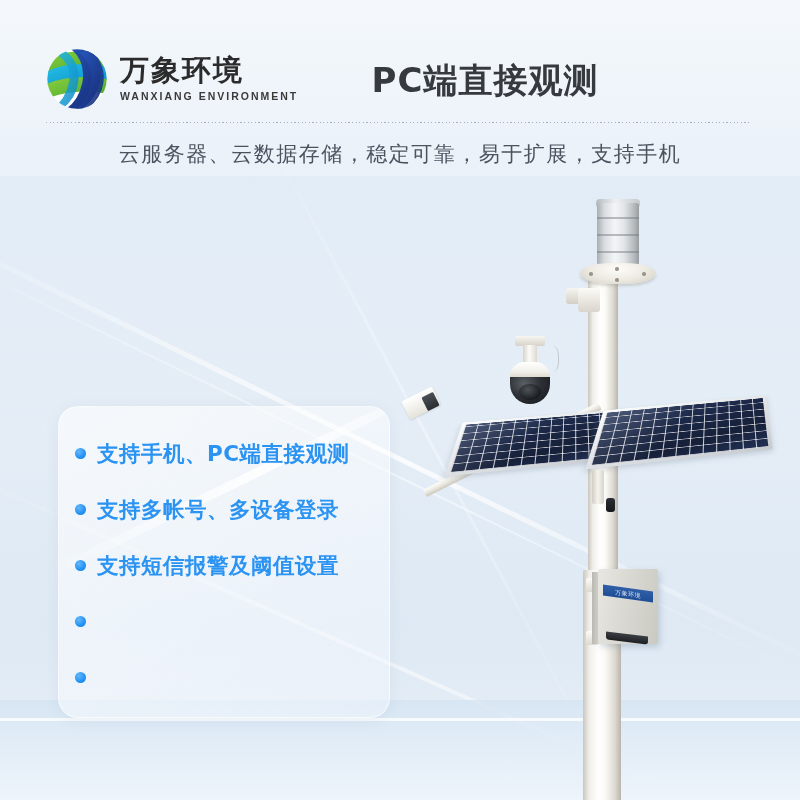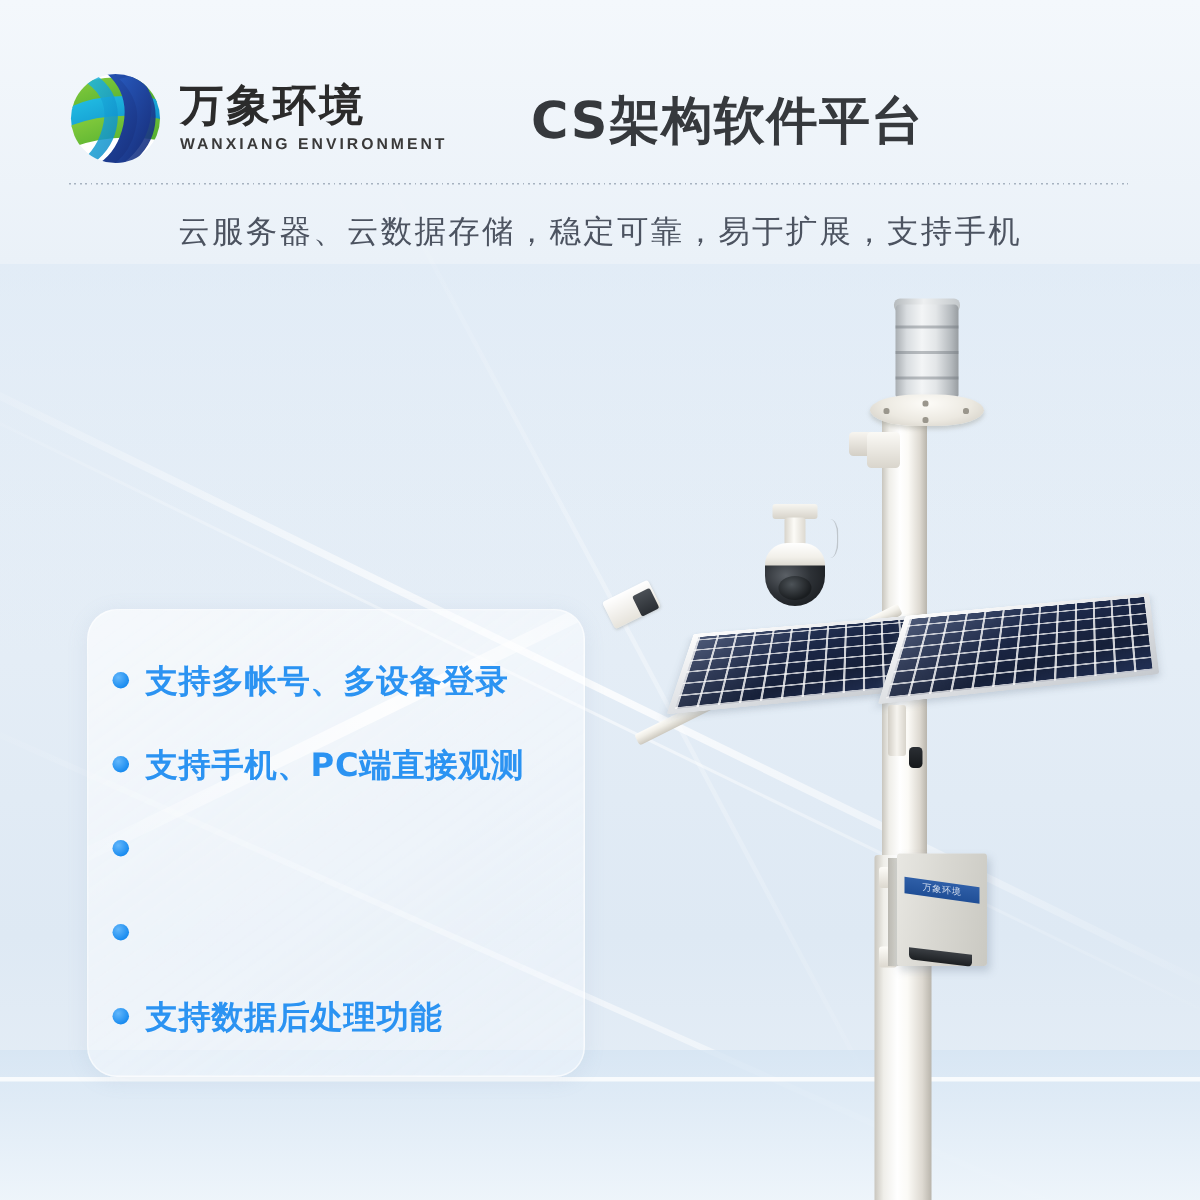"CS架构软件平台" div { text: CS架构软件平台 -> PC端直接观测 }
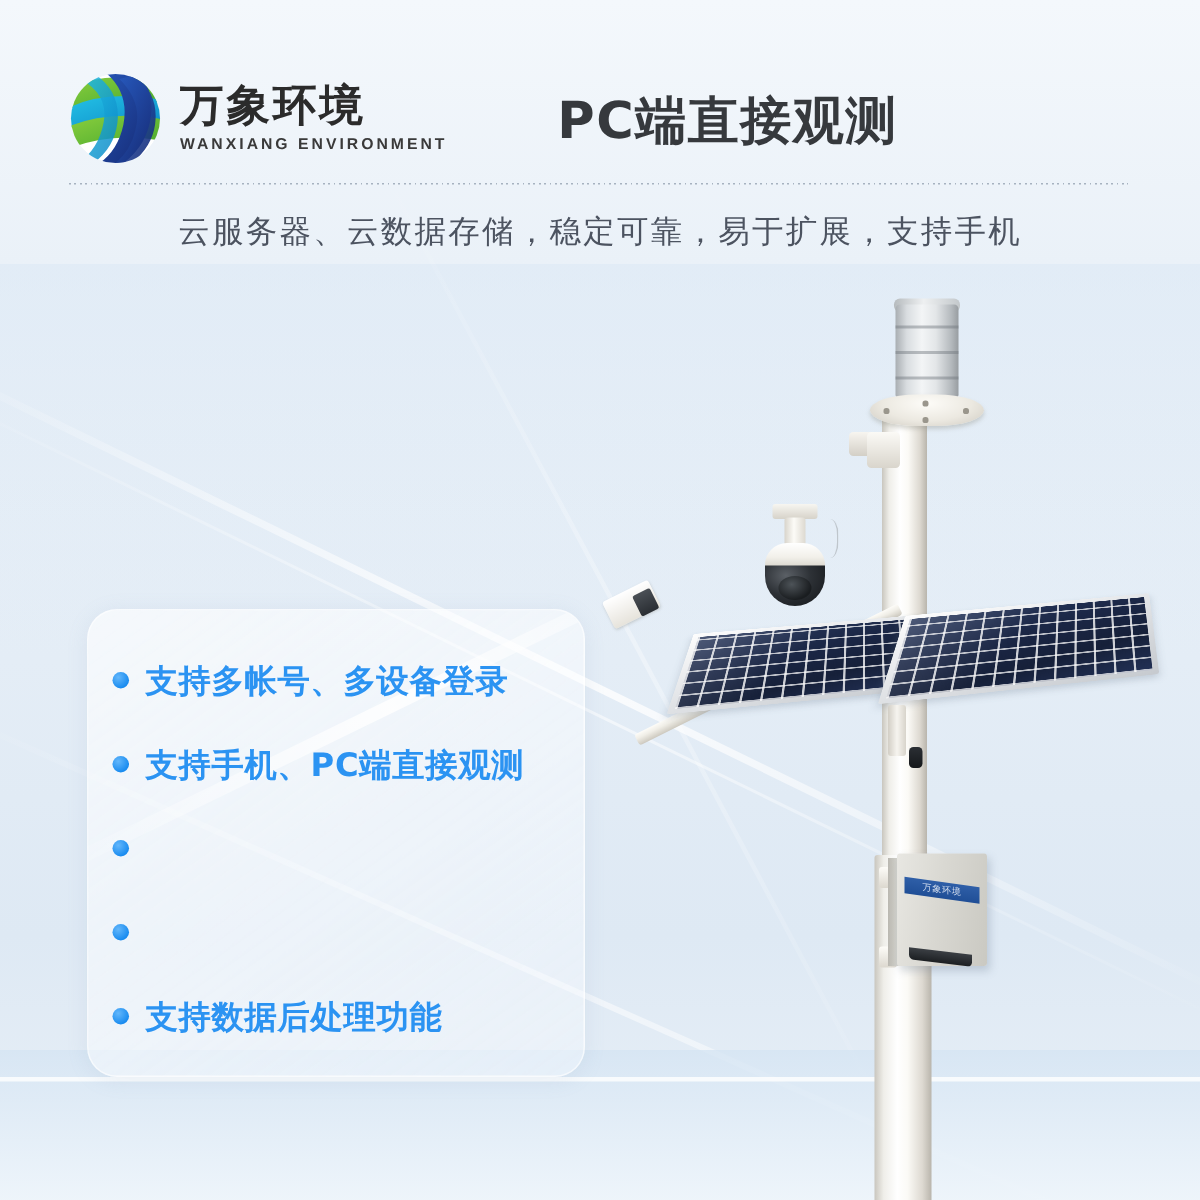"支持多帐号、多设备登录" li.feat { order: before "支持手机、PC端直接观测" -> after "支持手机、PC端直接观测" }
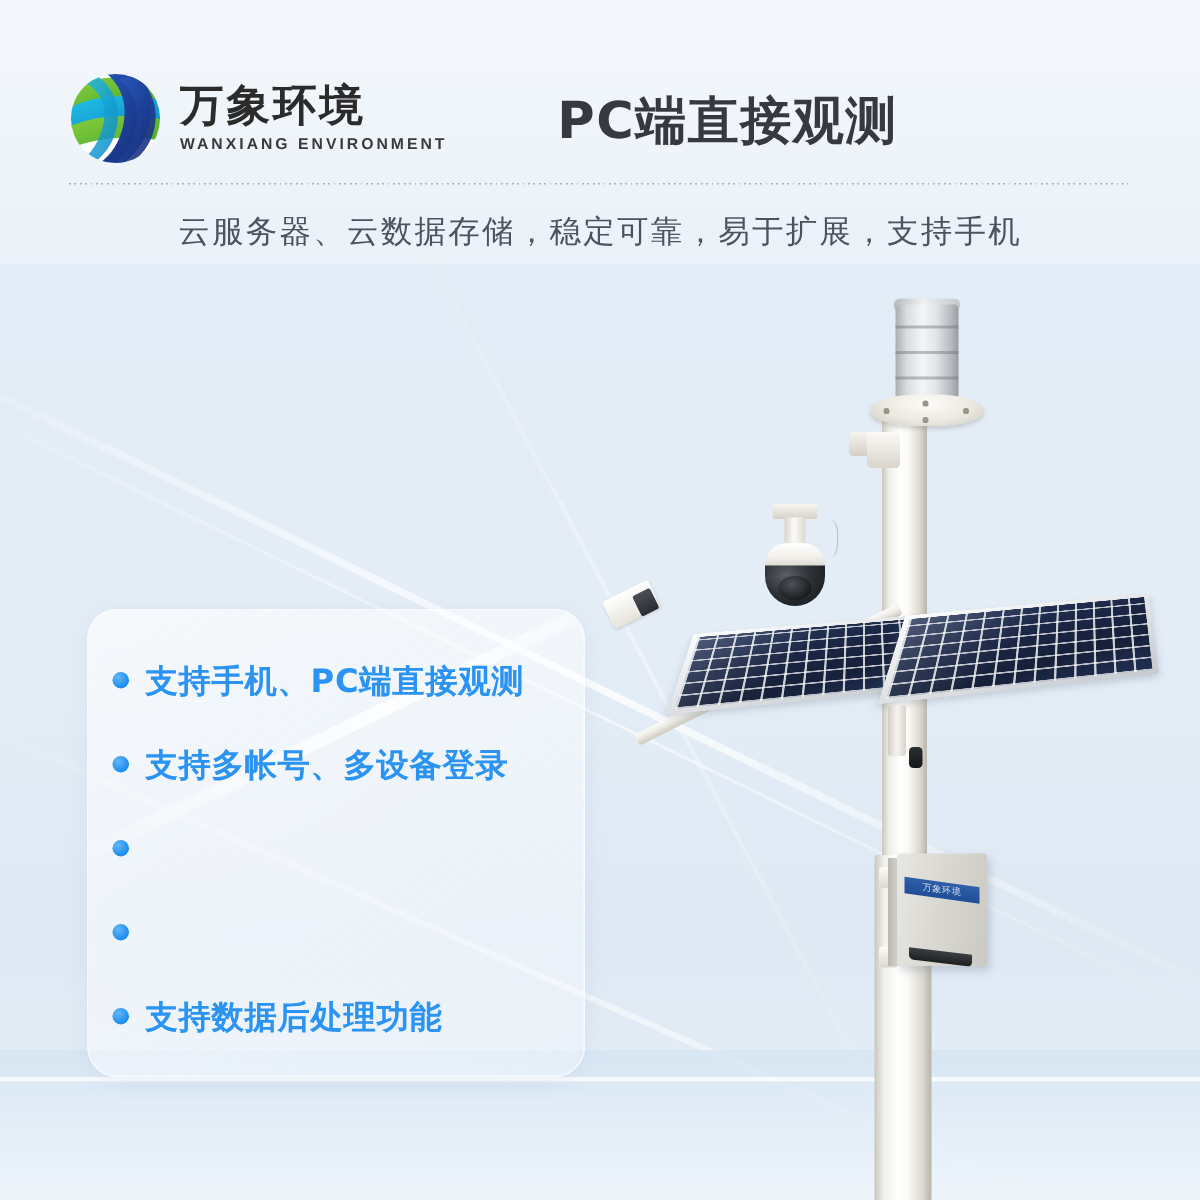"支持短信报警及阈值设置" span.feat-text { html: none -> <span>支持短信报警及阈值设置</span> }
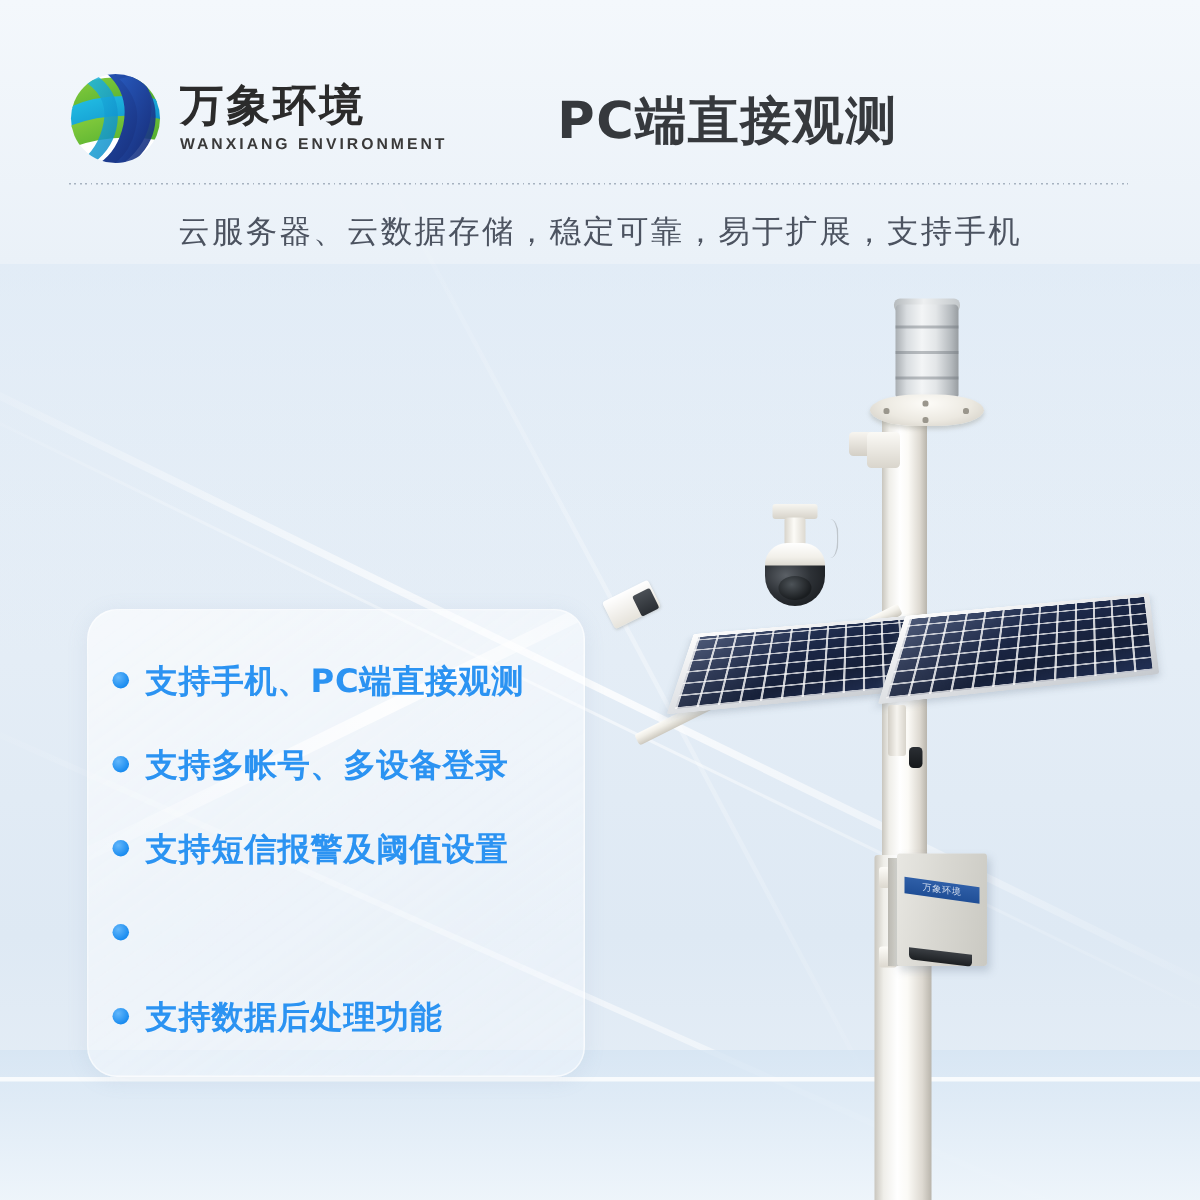"支持数据后处理功能" span.feat-text { html: <span>支持数据后处理功能</span> -> none }
